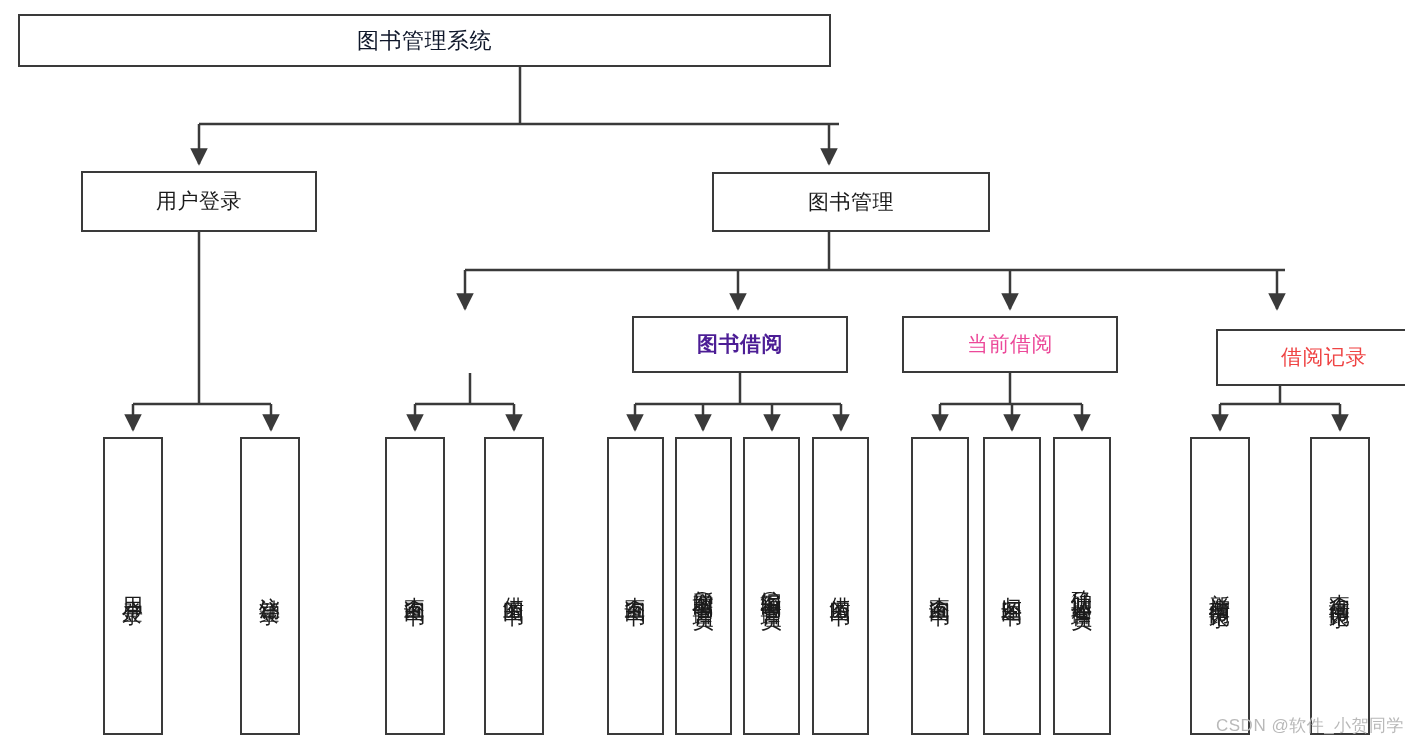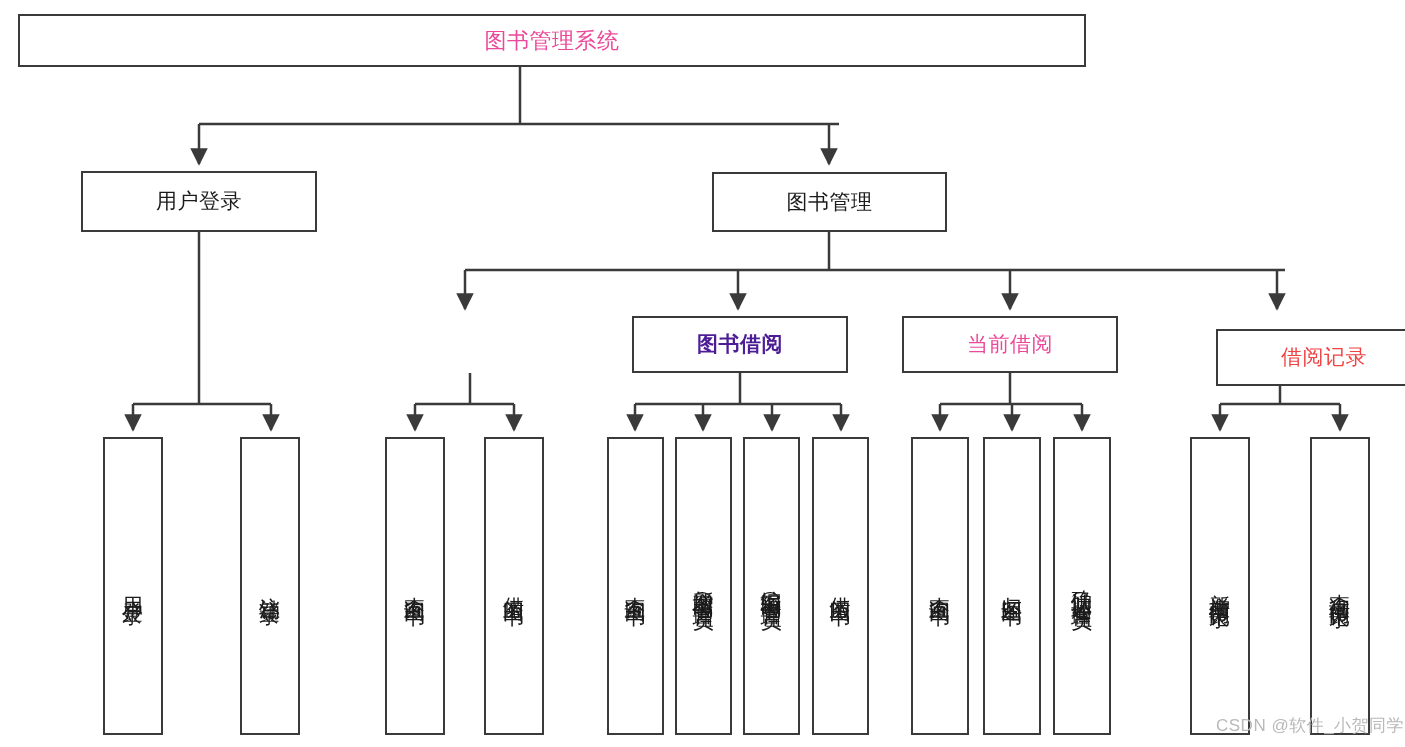"图书管理系统" div.node { color: #ec4899 -> #0f172a; width: 1068px -> 813px }
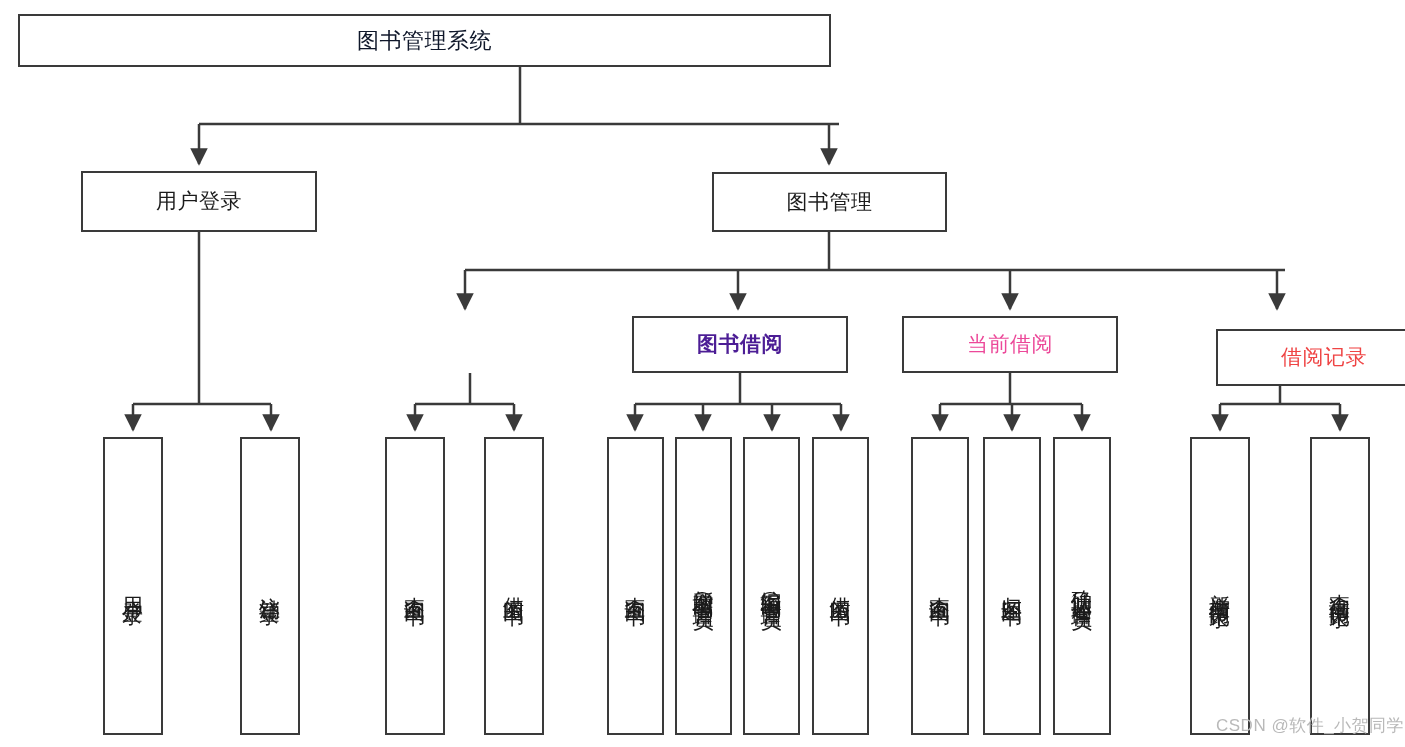"图书管理" div.node { width: 235px -> 278px }
